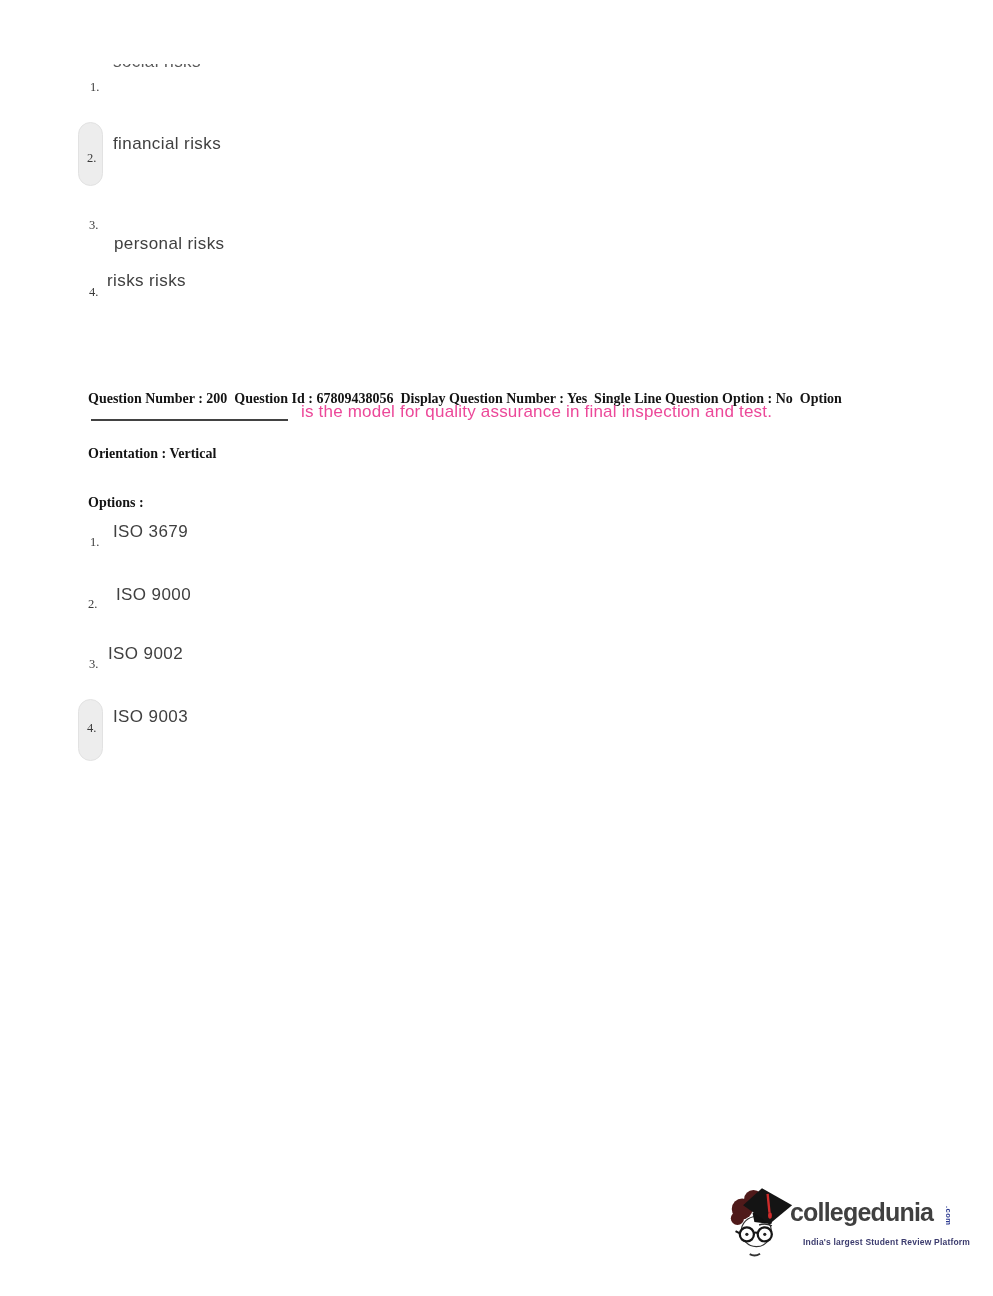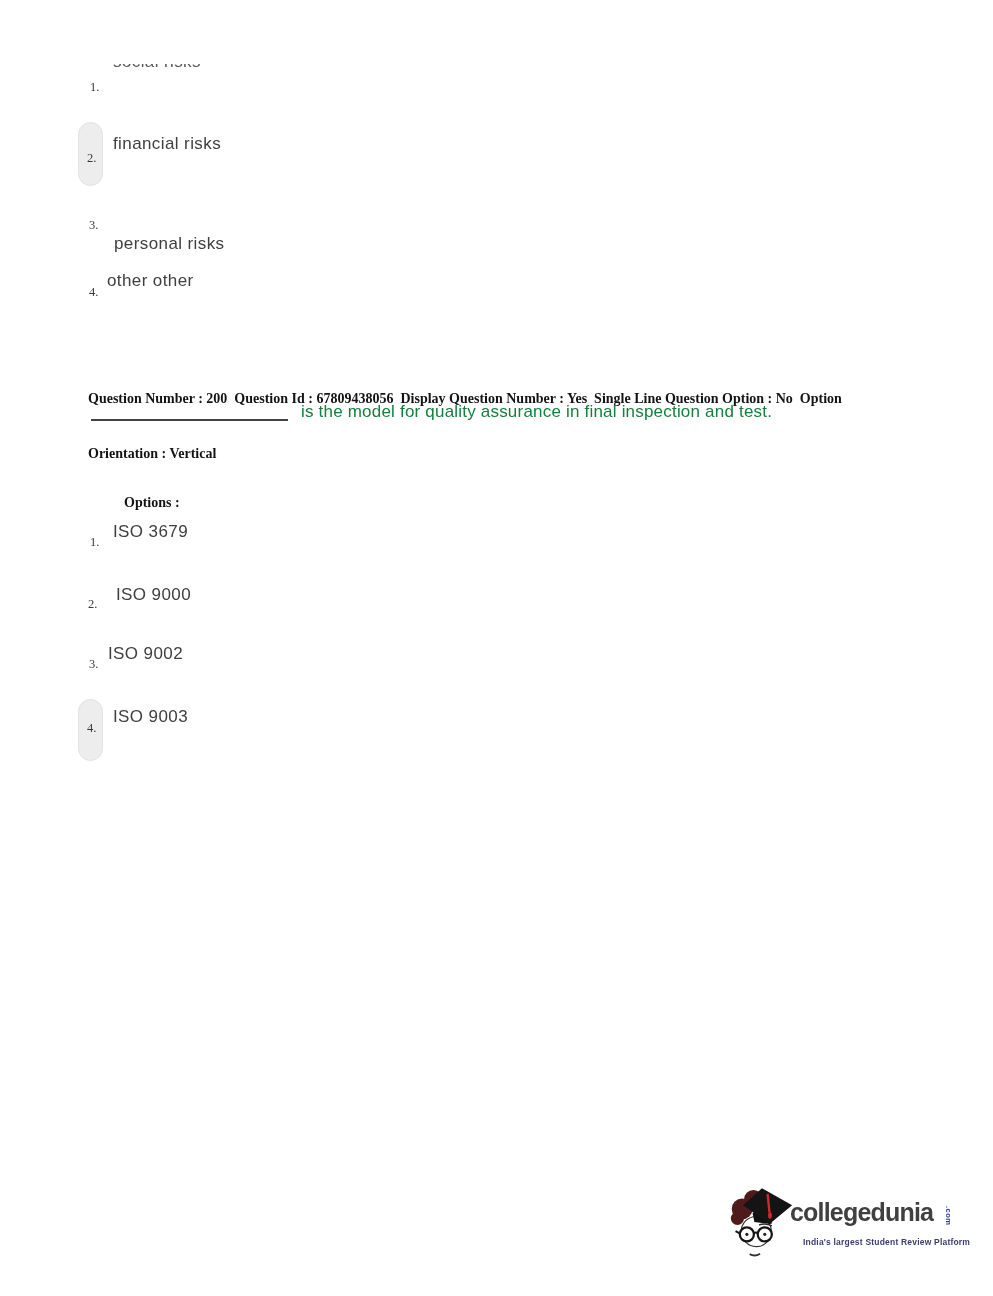"other other" div.opt-label { text: other other -> risks risks }
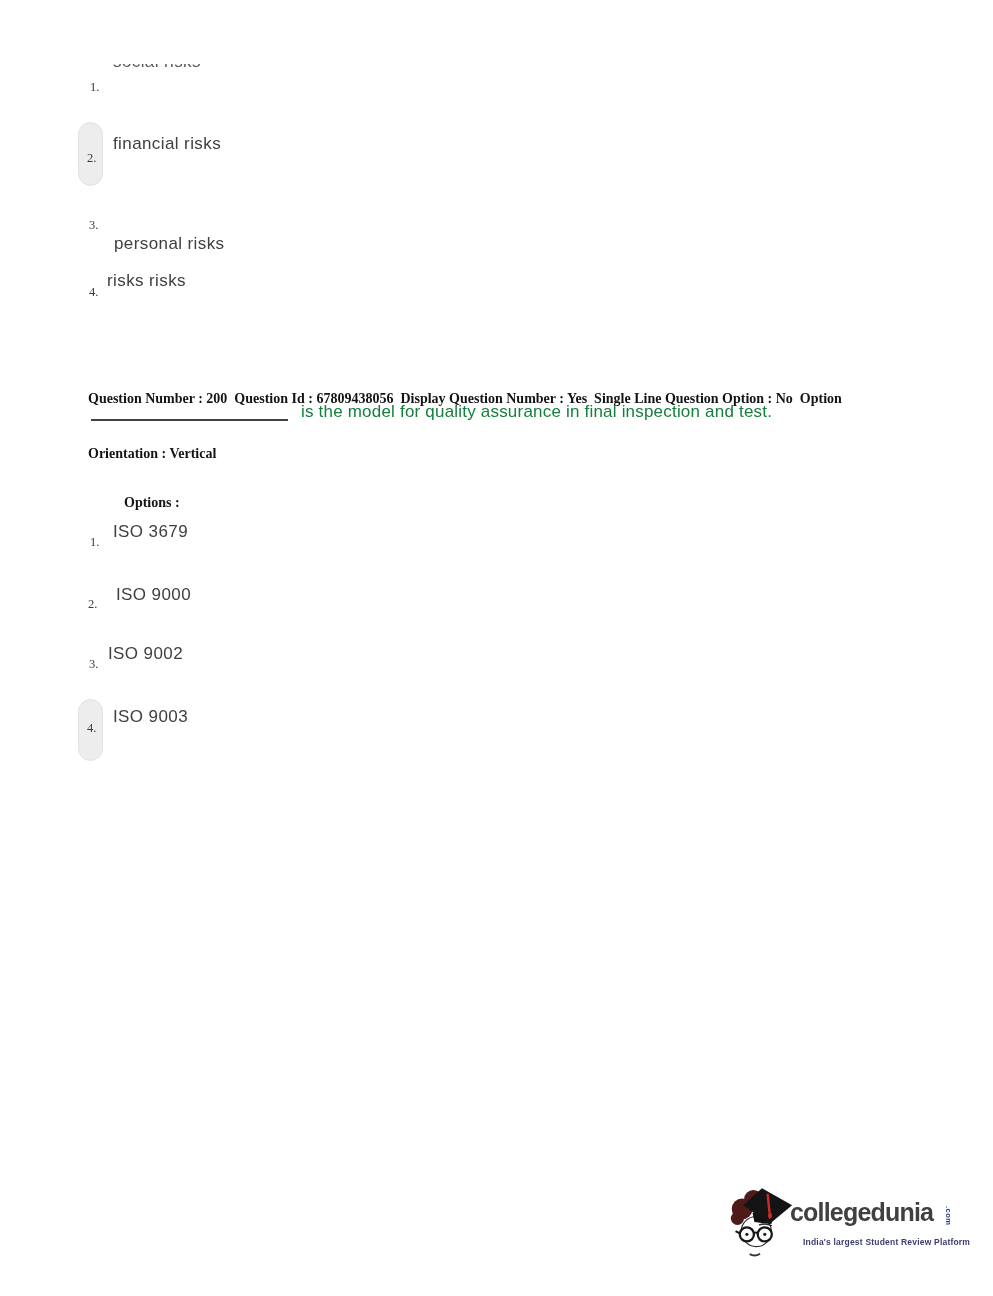"is the model for quality" .qtext { color: #15803d -> #ec4899 }
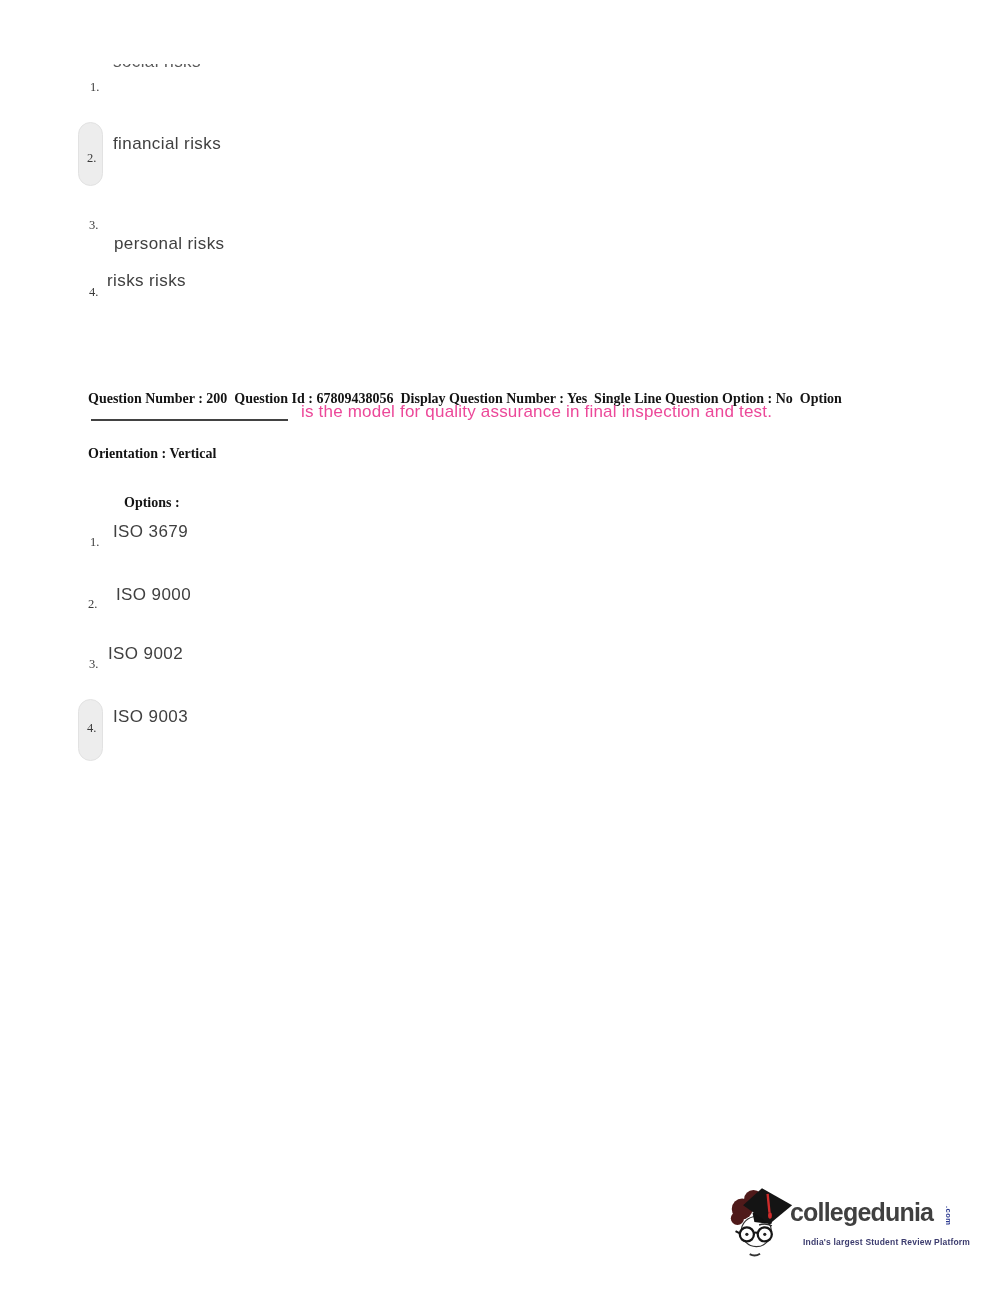"Options :" .options-heading { margin-left: 36px -> none }
